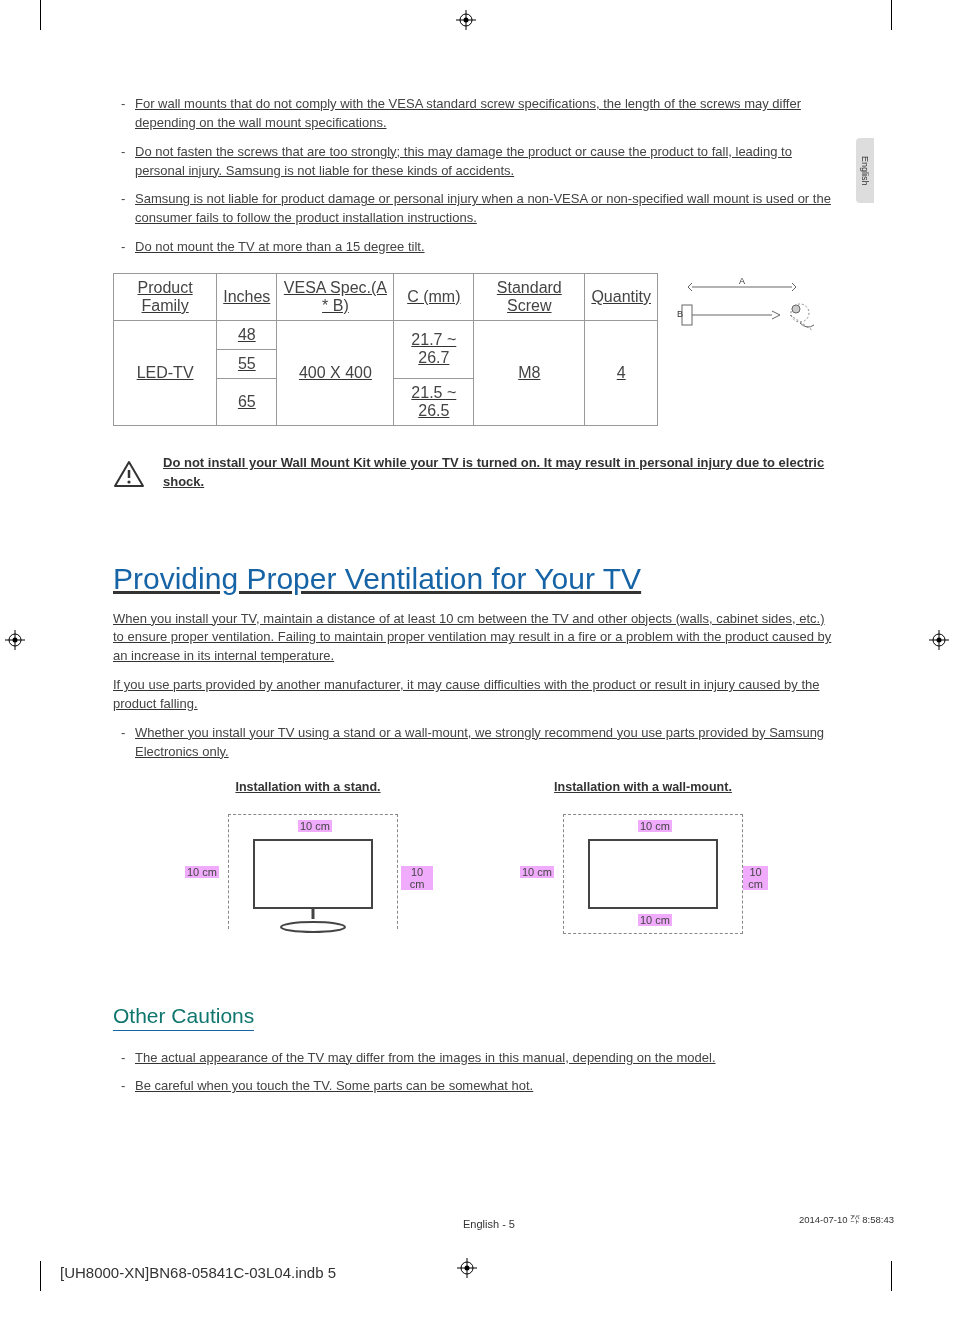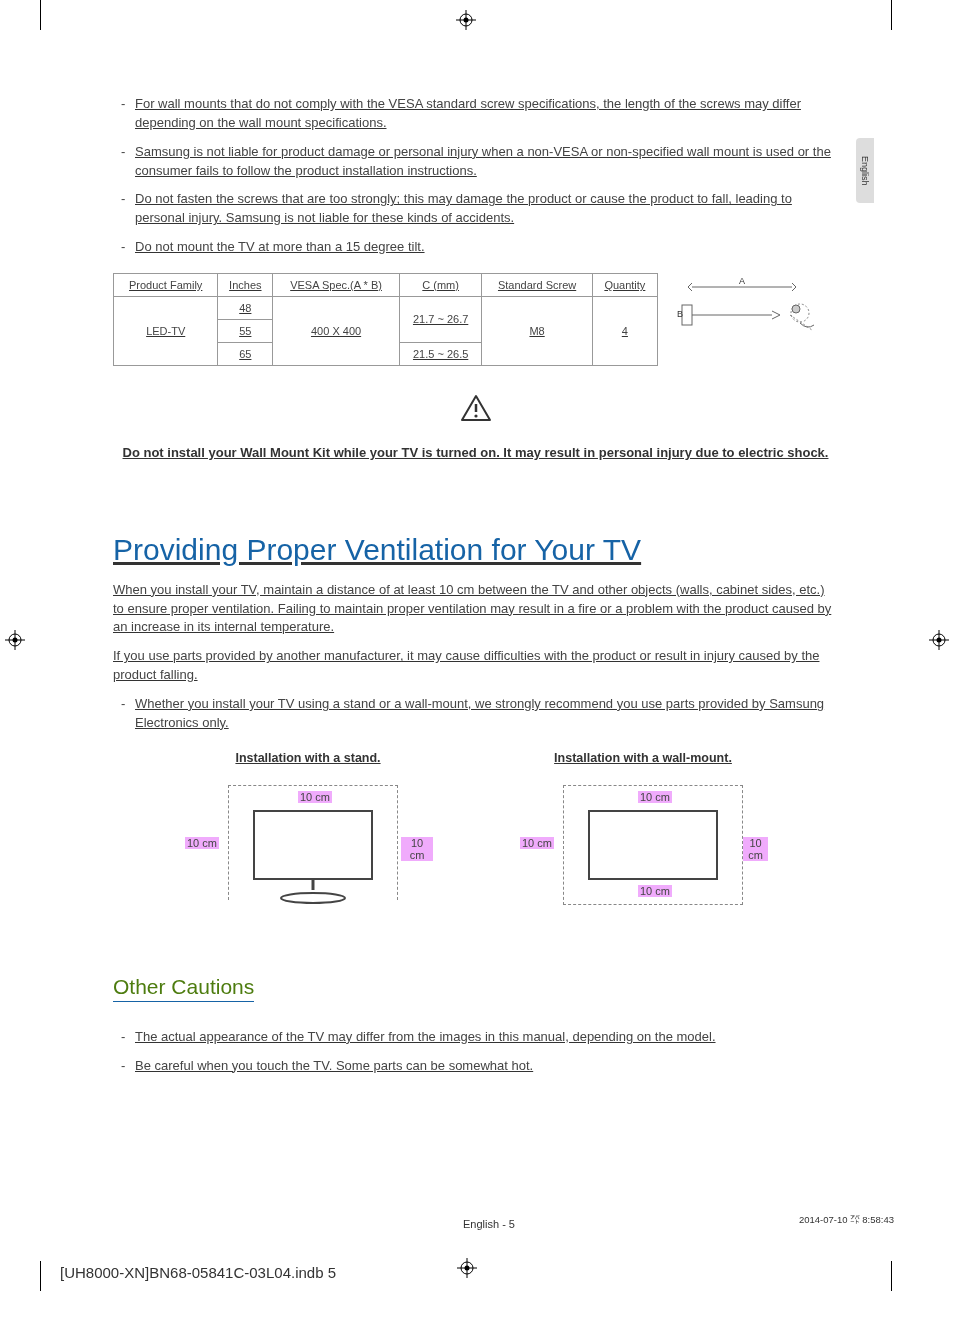"Samsung is not liable for" li { order: before "Do not fasten the screws" -> after "Do not fasten the screws" }
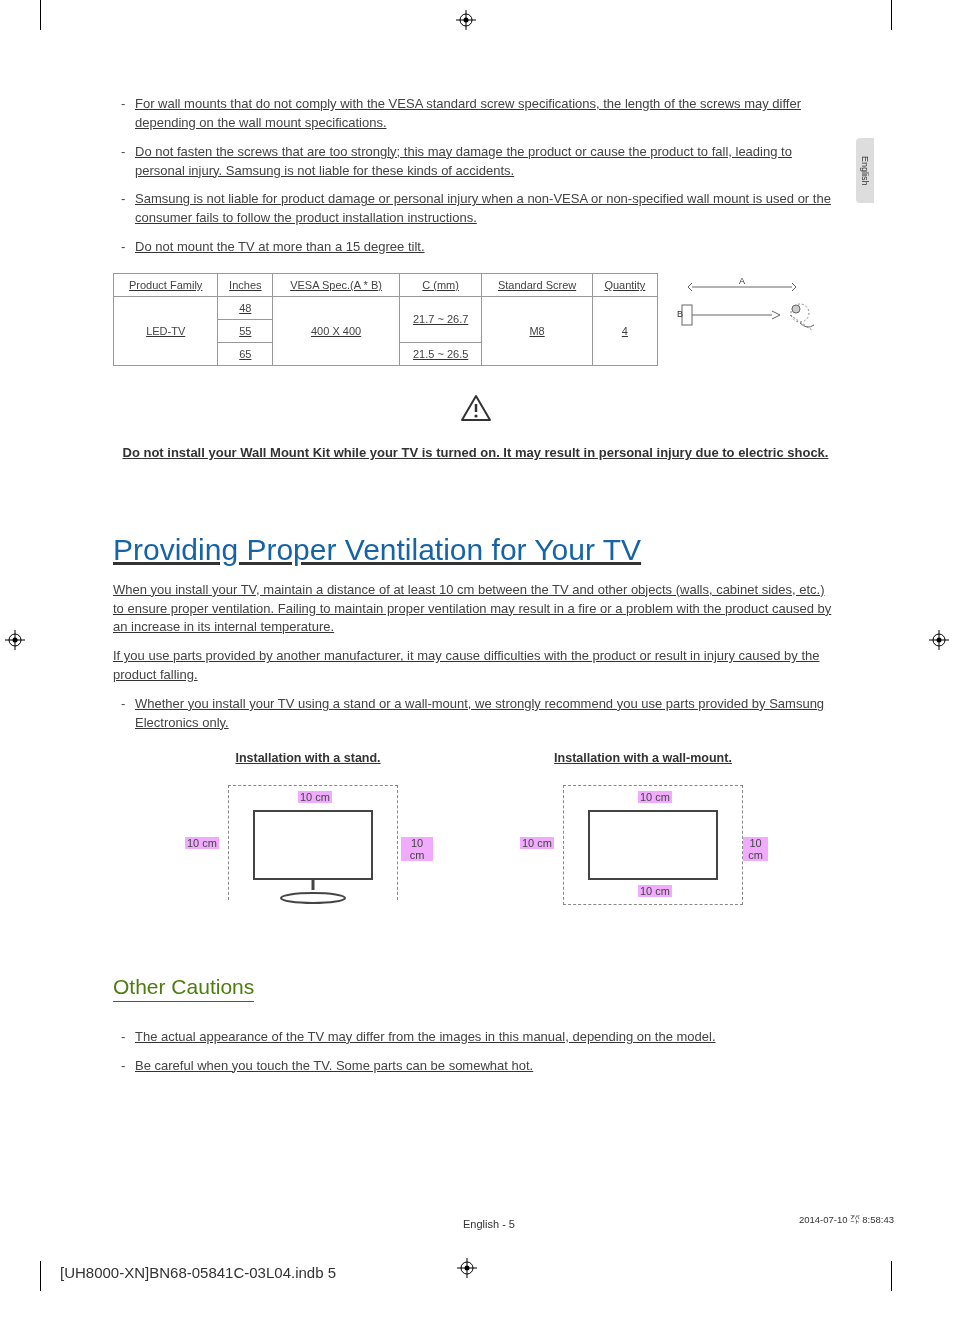"Product Family" table.spec { font-size: 11px -> 16px }
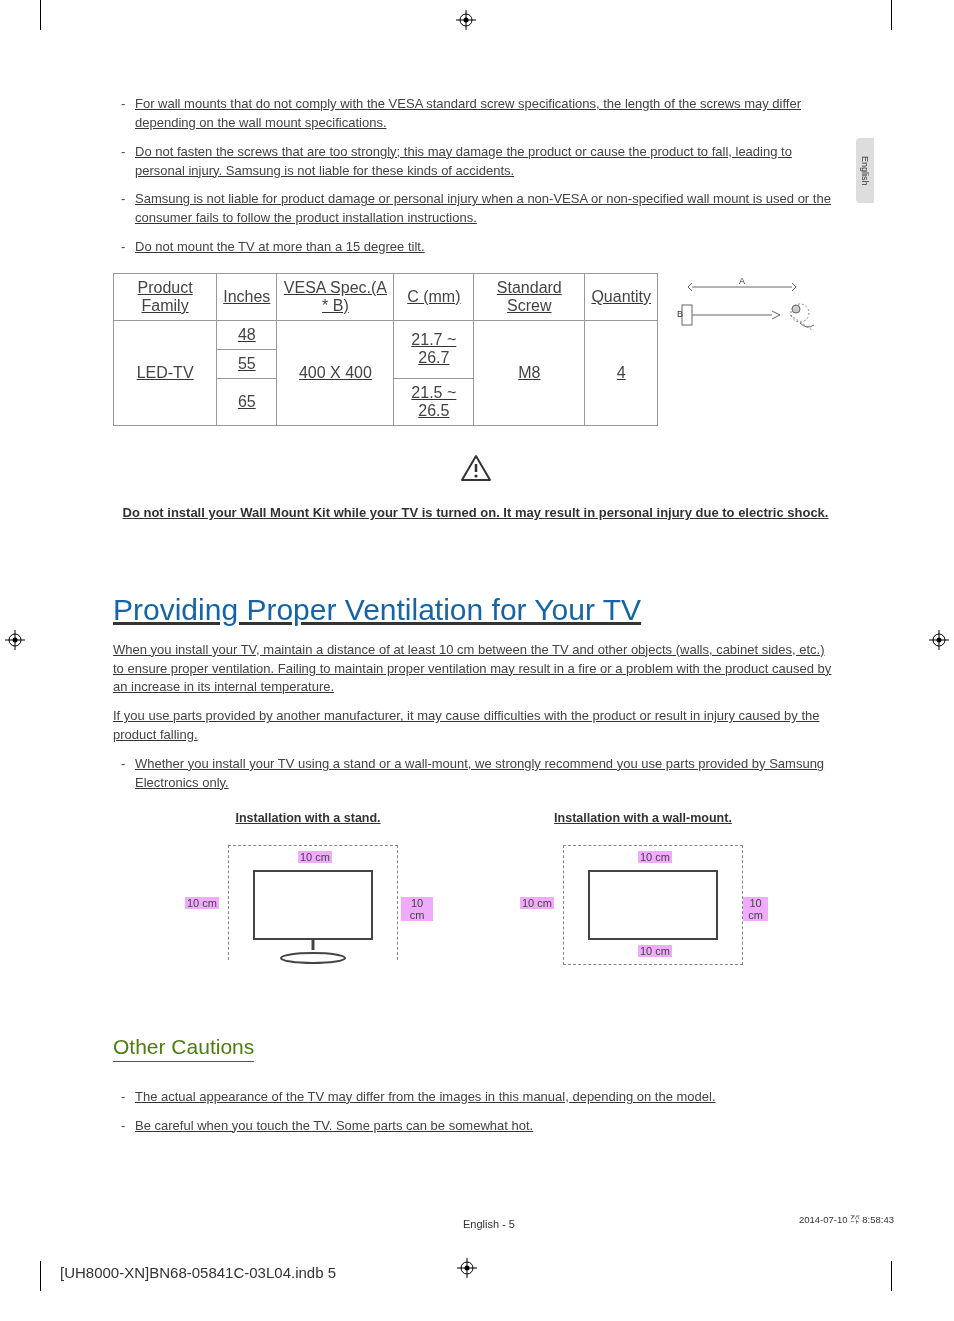"Do not install your Wall" .warning-row { align-items: center -> flex-end; flex-direction: column -> none }
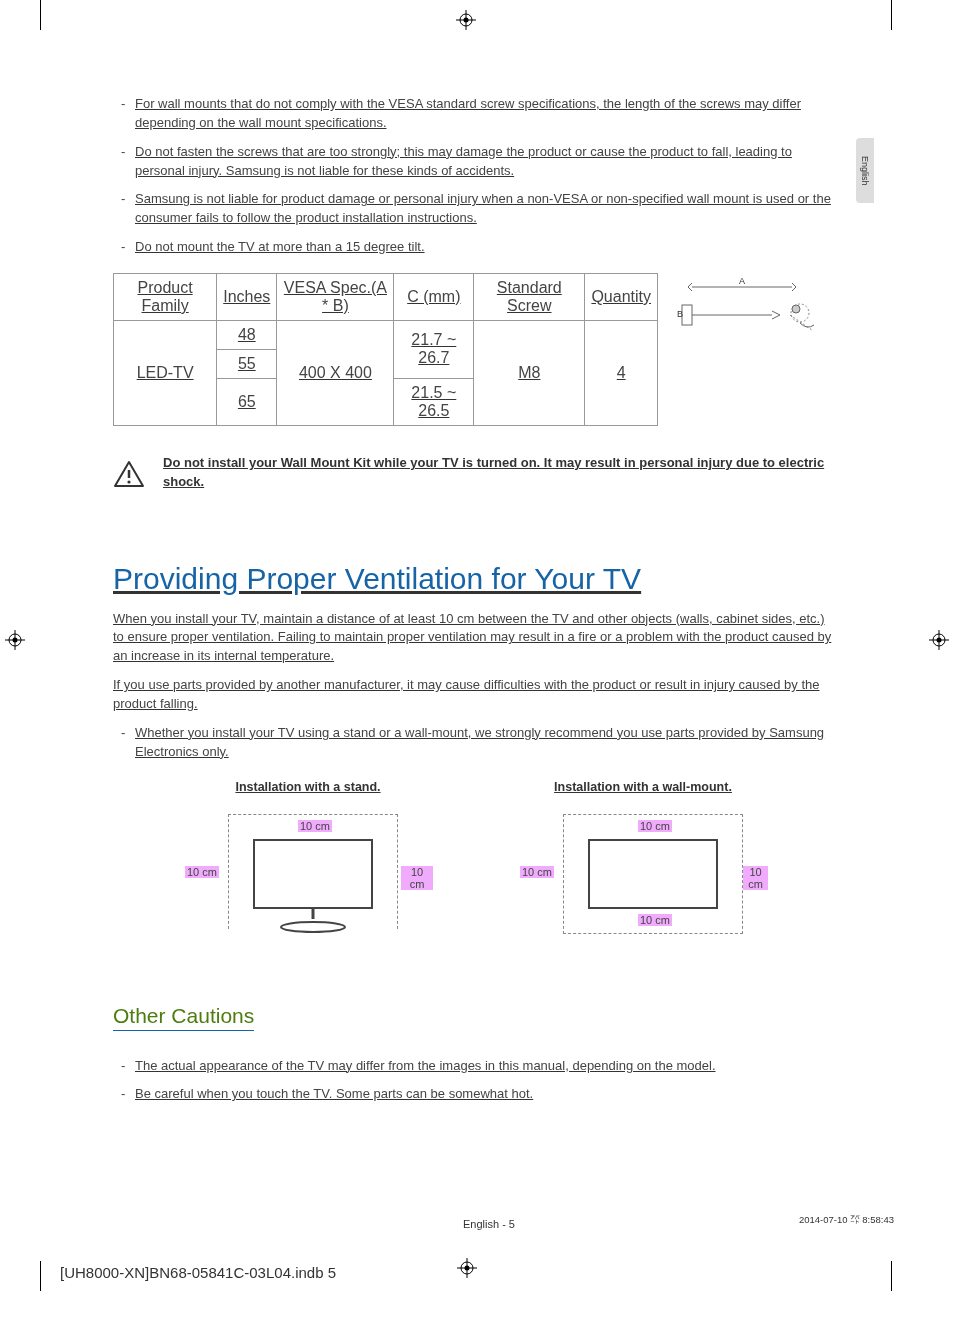"Other Cautions" h2.subsection { color: #4d7c0f -> #0f766e; margin-bottom: 26px -> 18px }
